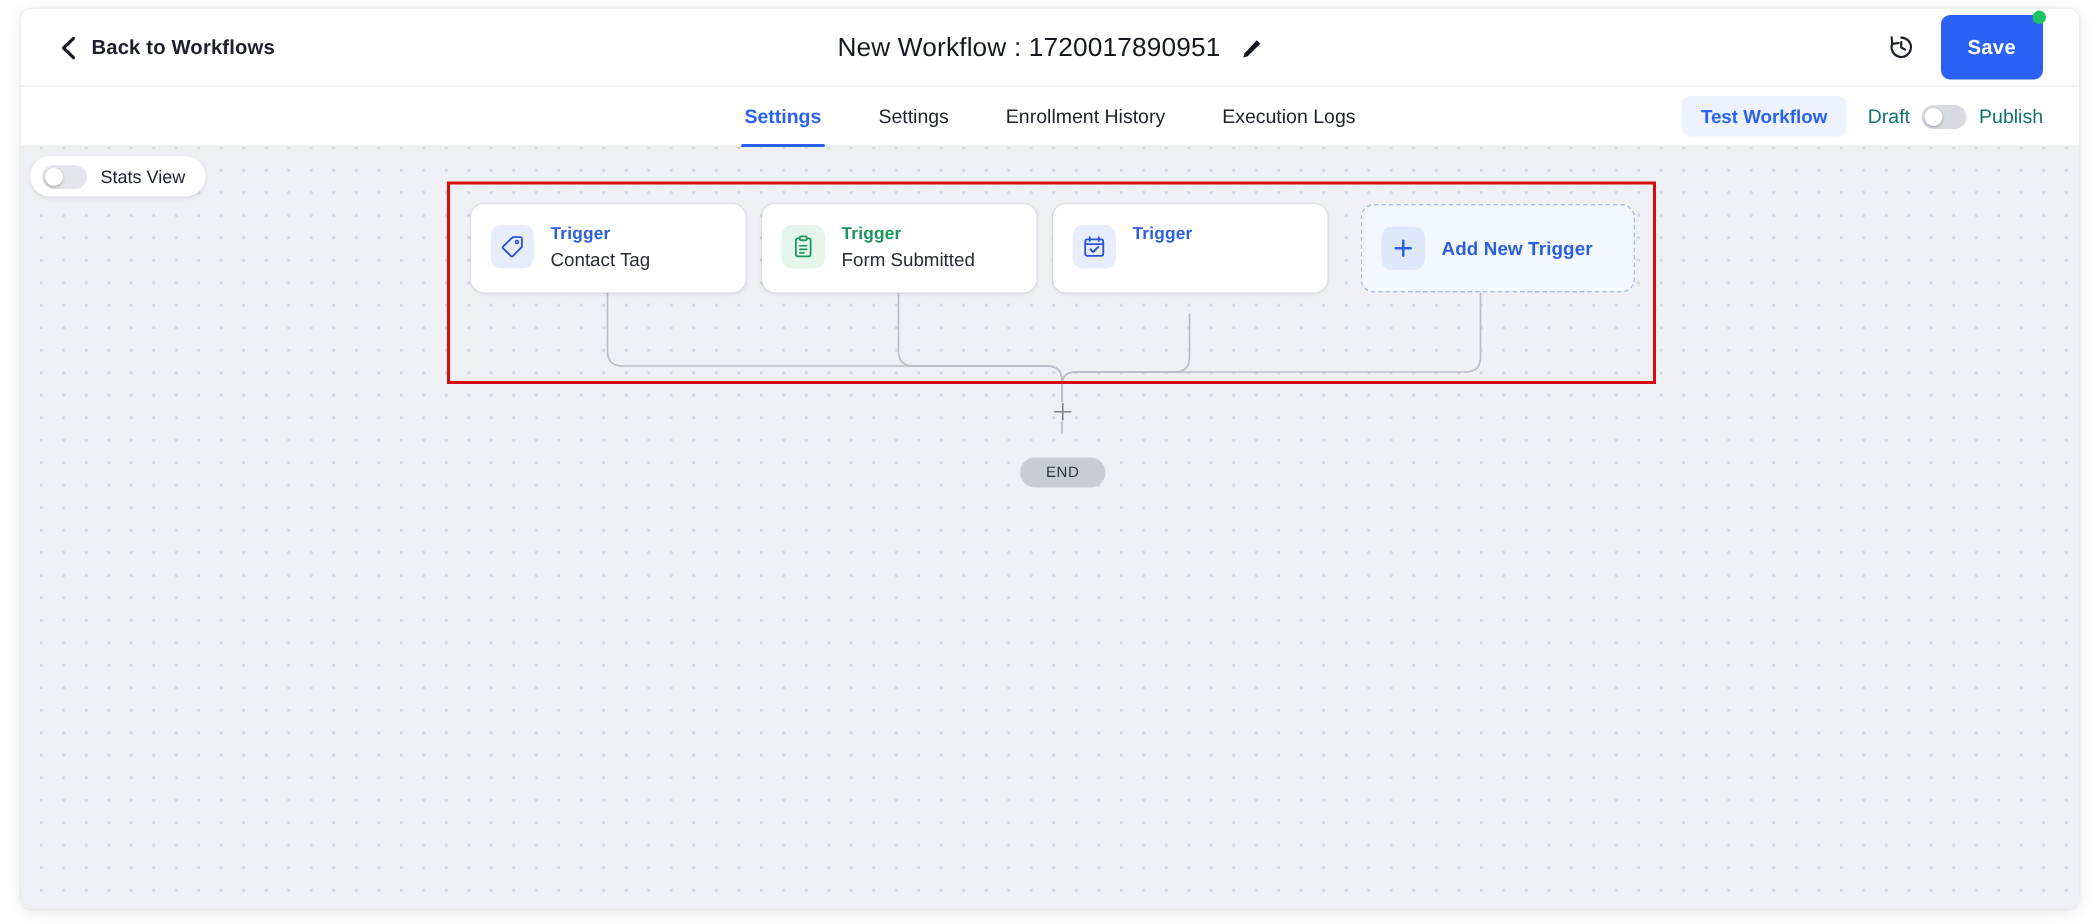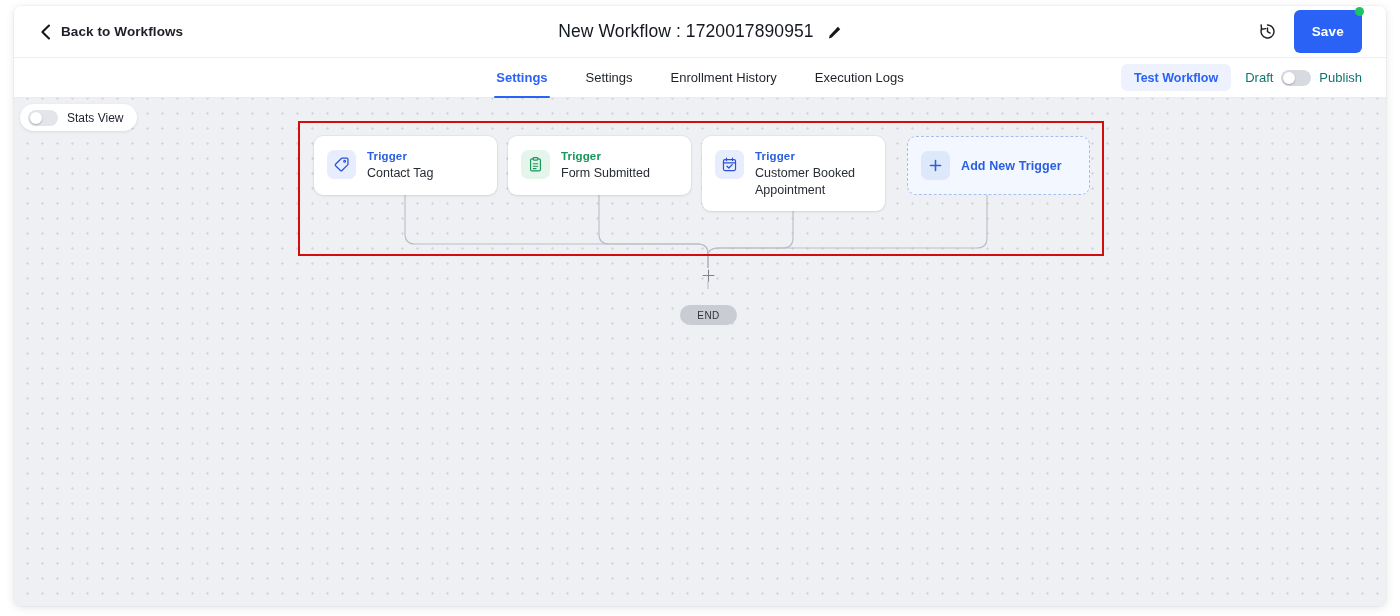"Customer Booked Appointment" span.name { html: <span>Customer Booked Appointment</span> -> none }
